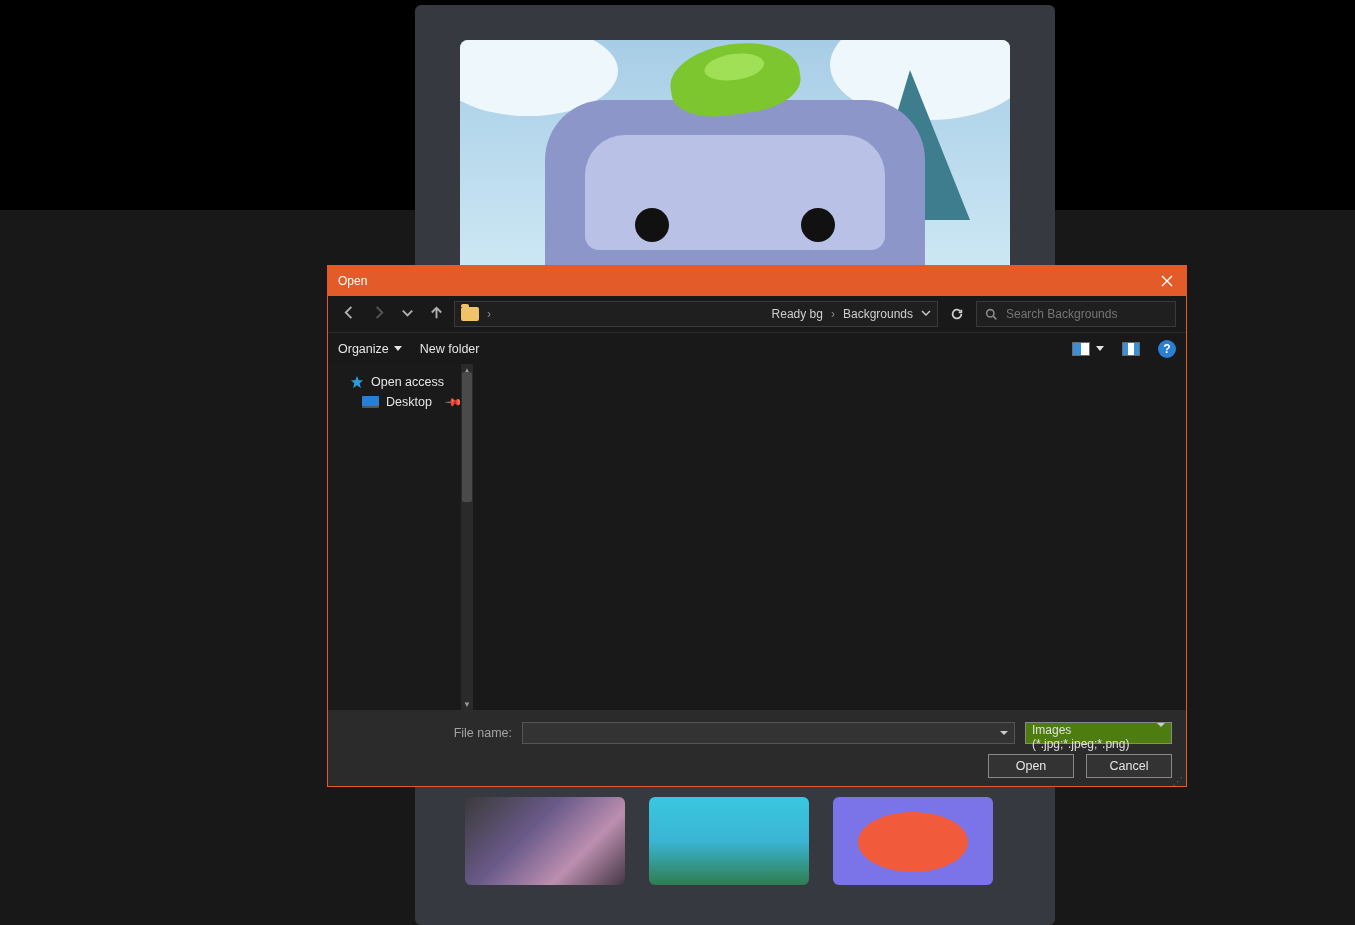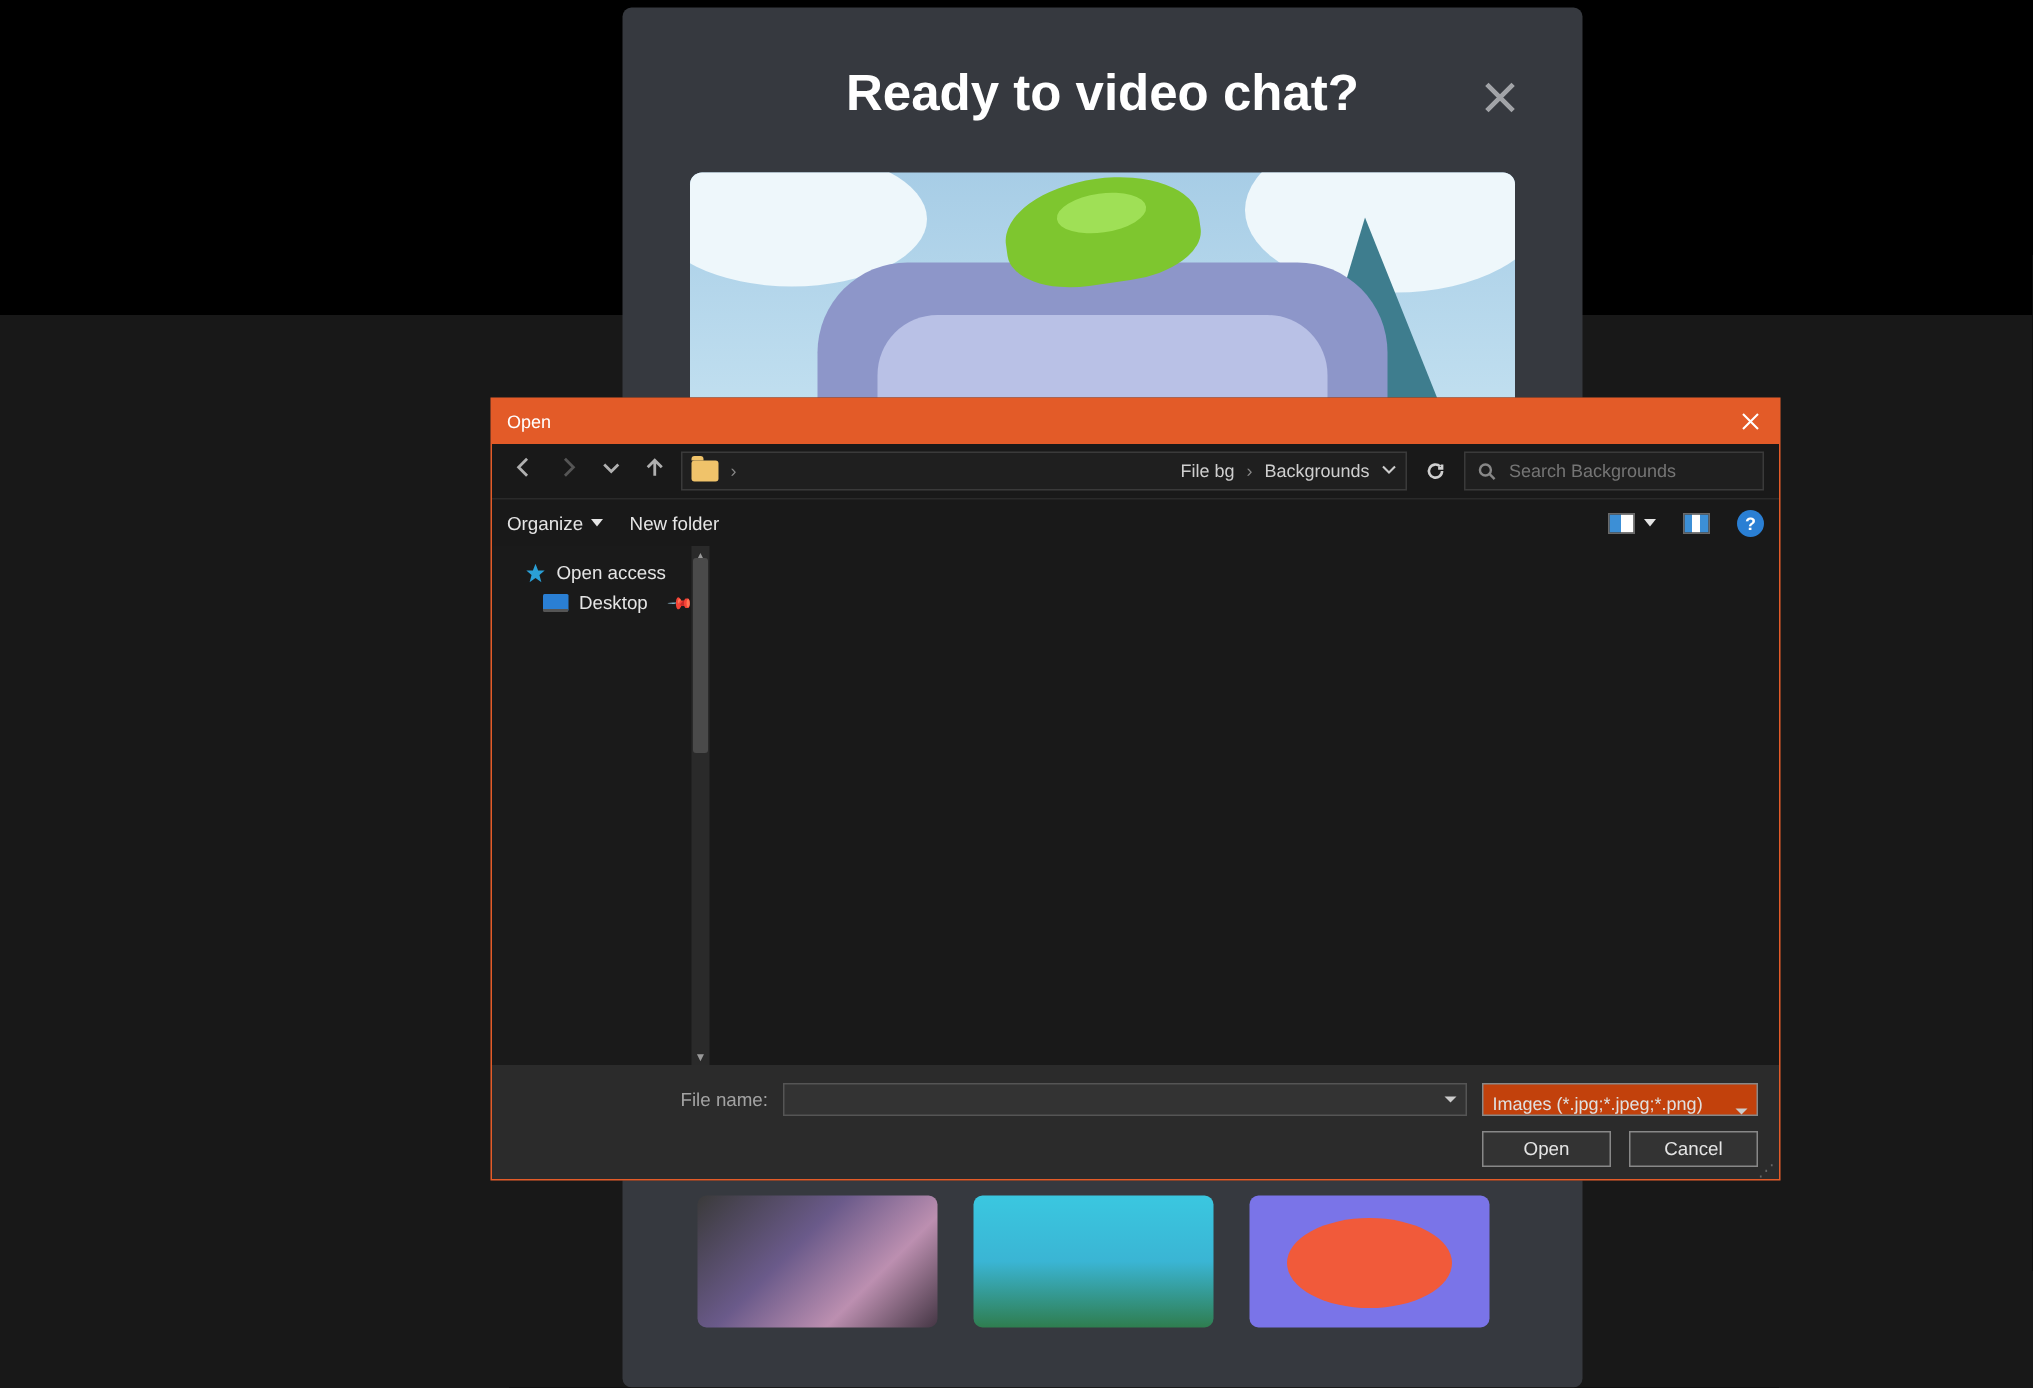"Ready to video chat?" div.dm-header { html: <div> <div>Ready to video chat?</div> <div> <svg> <path></path> </svg> </div> </div> -> none }
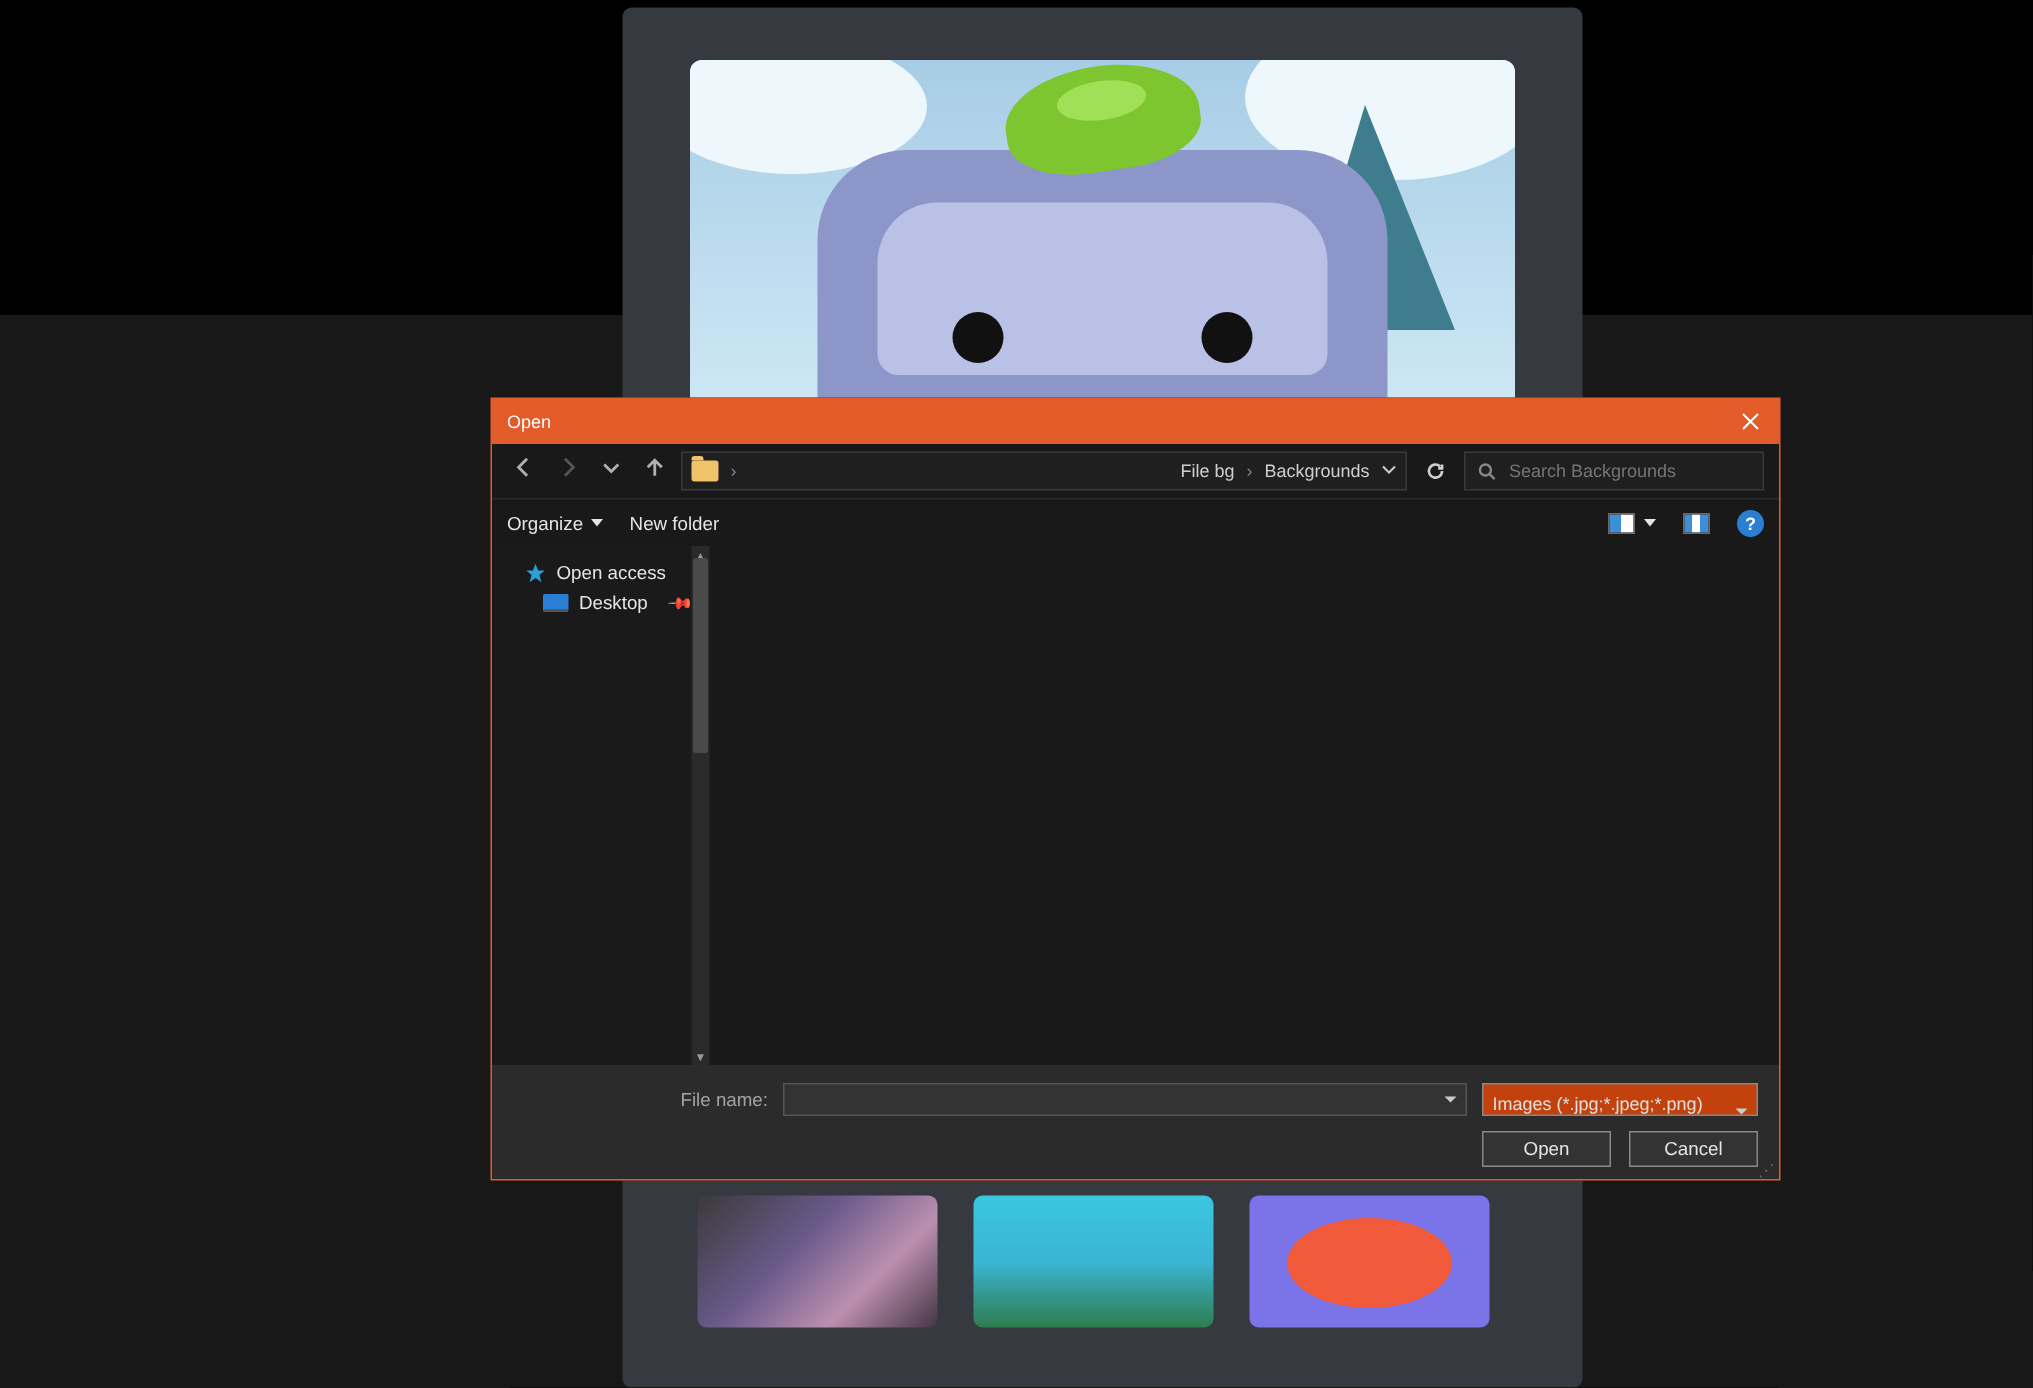"File bg" span { text: File -> Ready }
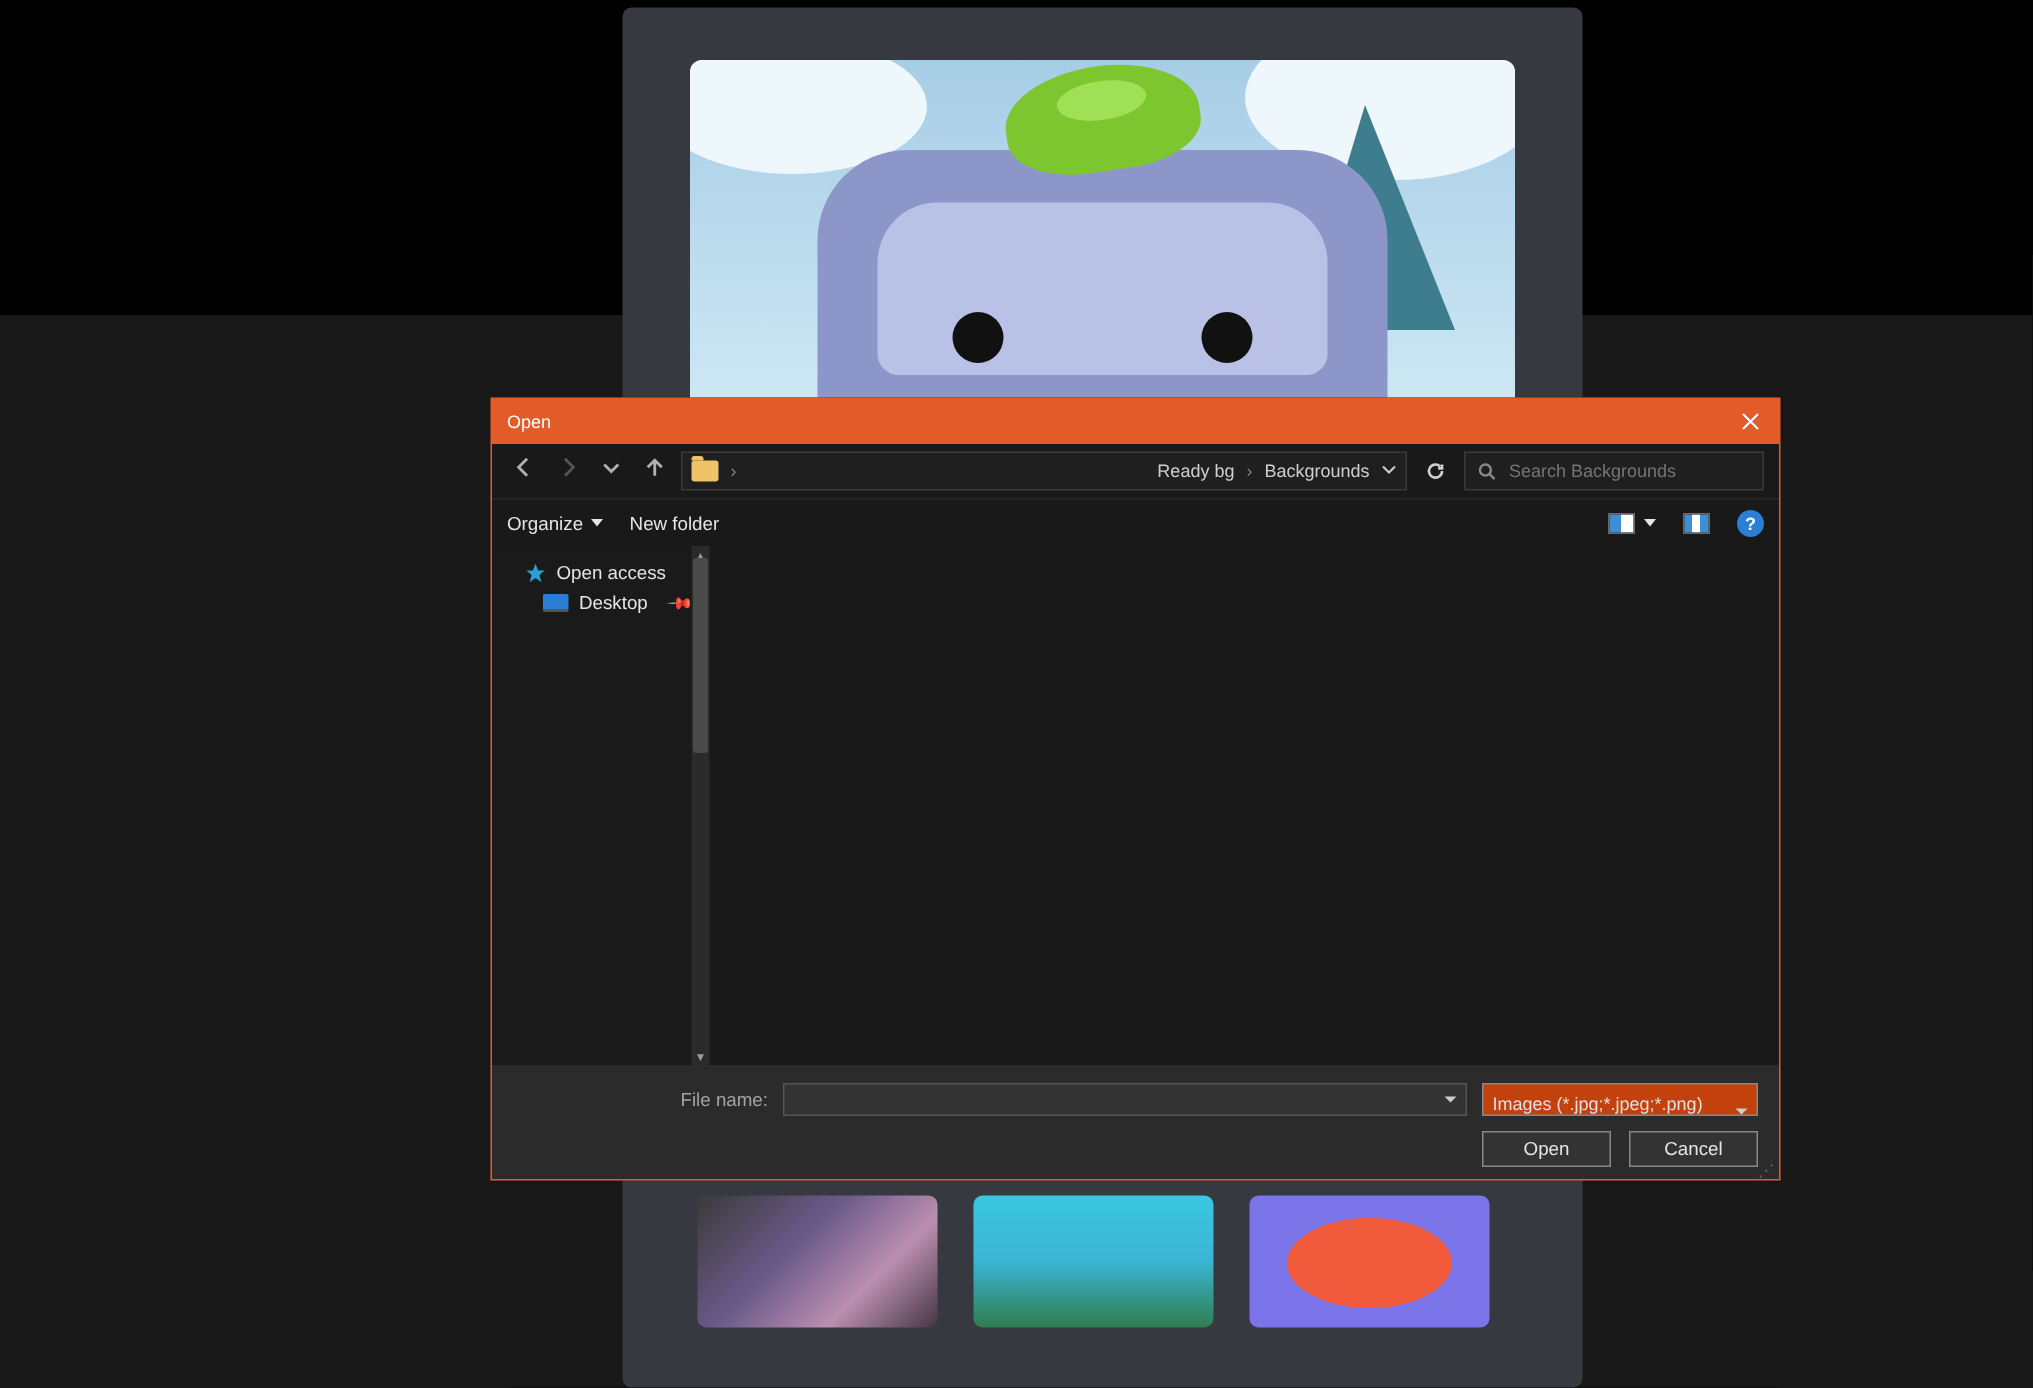"Images (*.jpg;*.jpeg;*.png)" .ft-select { align-items: flex-end -> flex-start; background: #c2410c -> #4d7c0f; width: 184px -> 147px }
